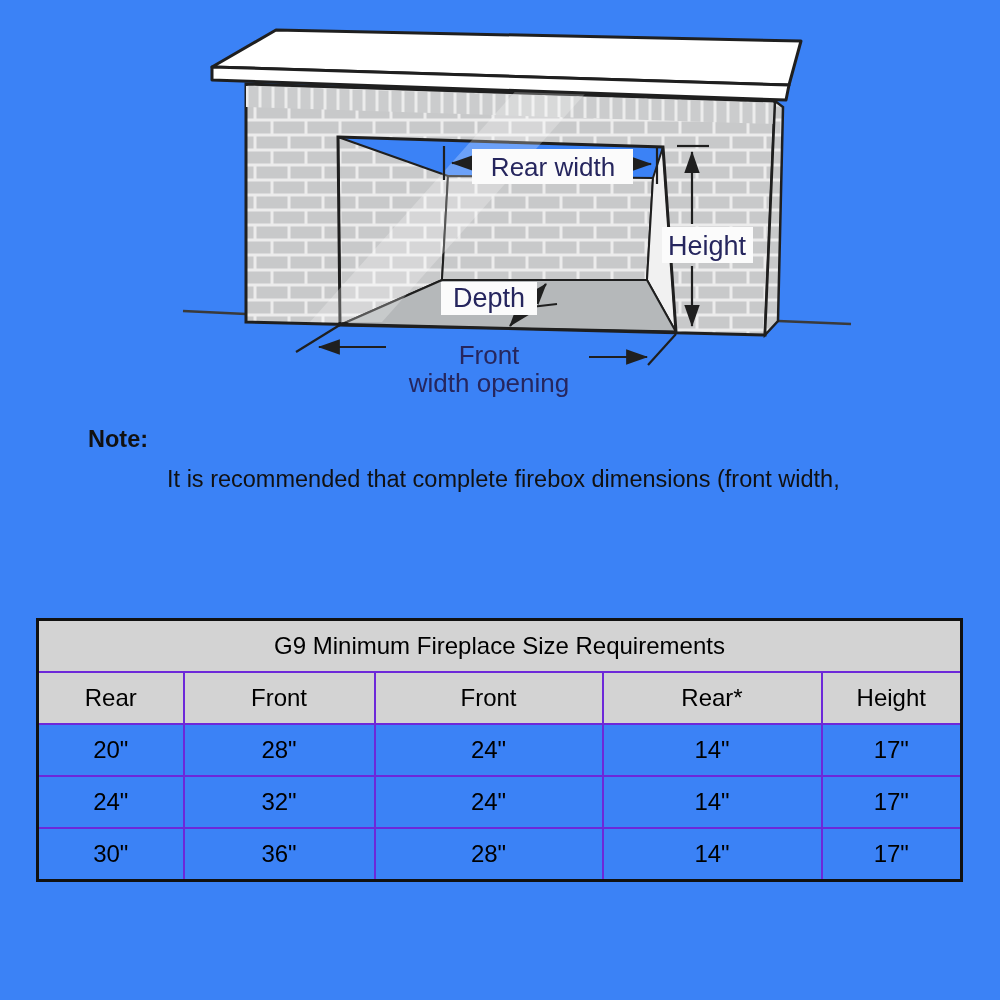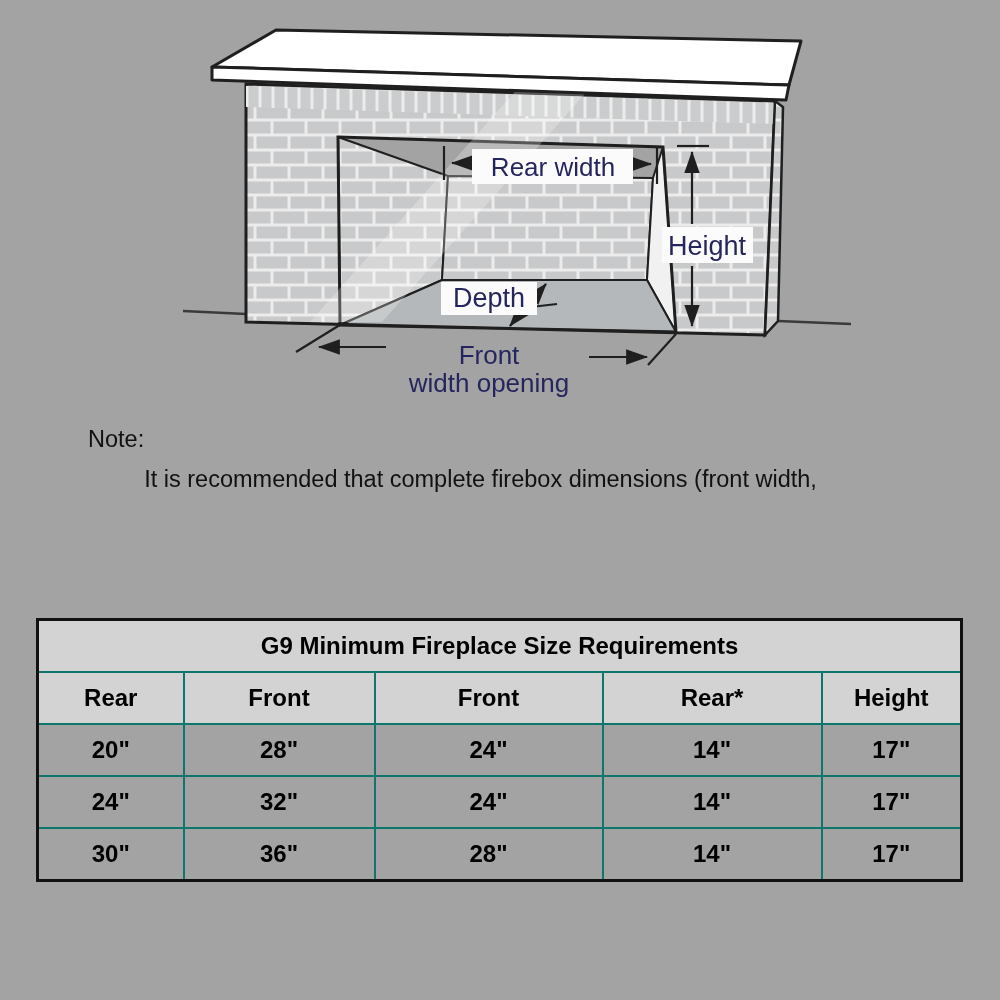"Rear width" .page { background: #a3a3a3 -> #3b82f6 }
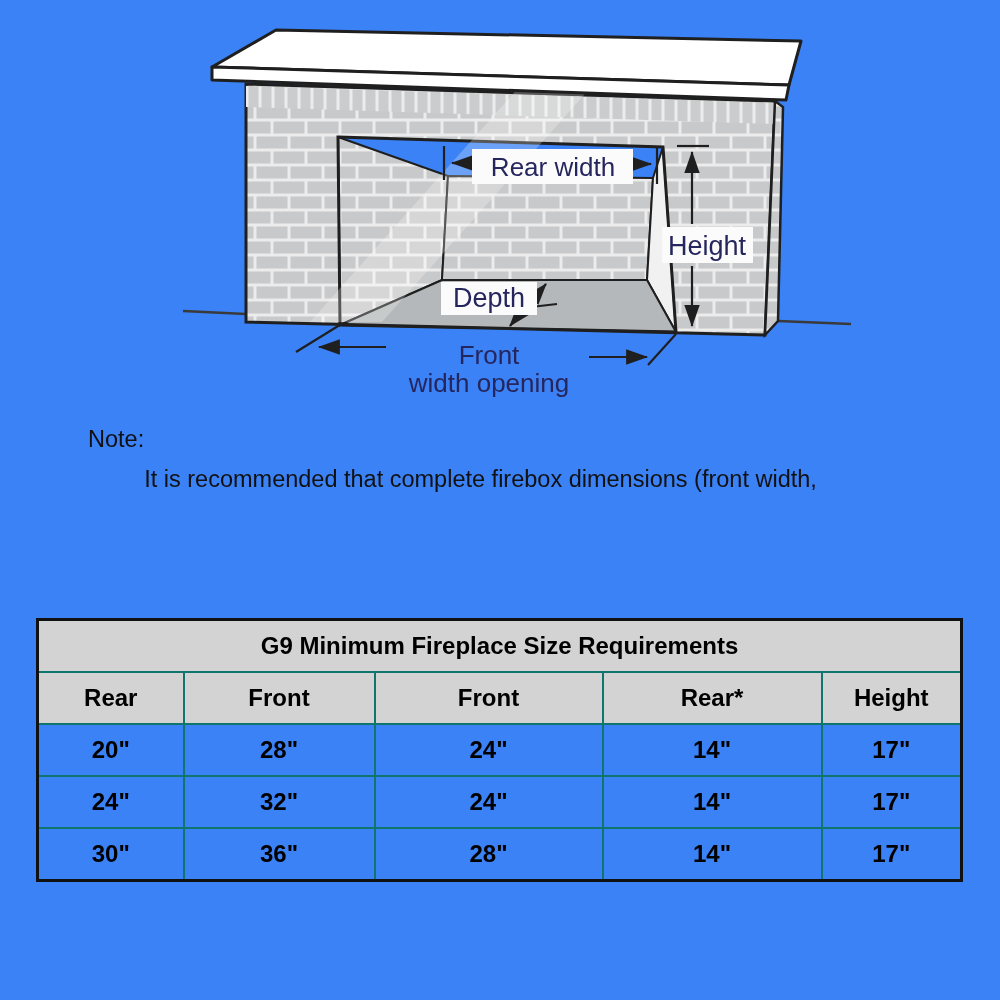"Note:" .note-label { font-weight: normal -> bold; margin-right: none -> 19px }
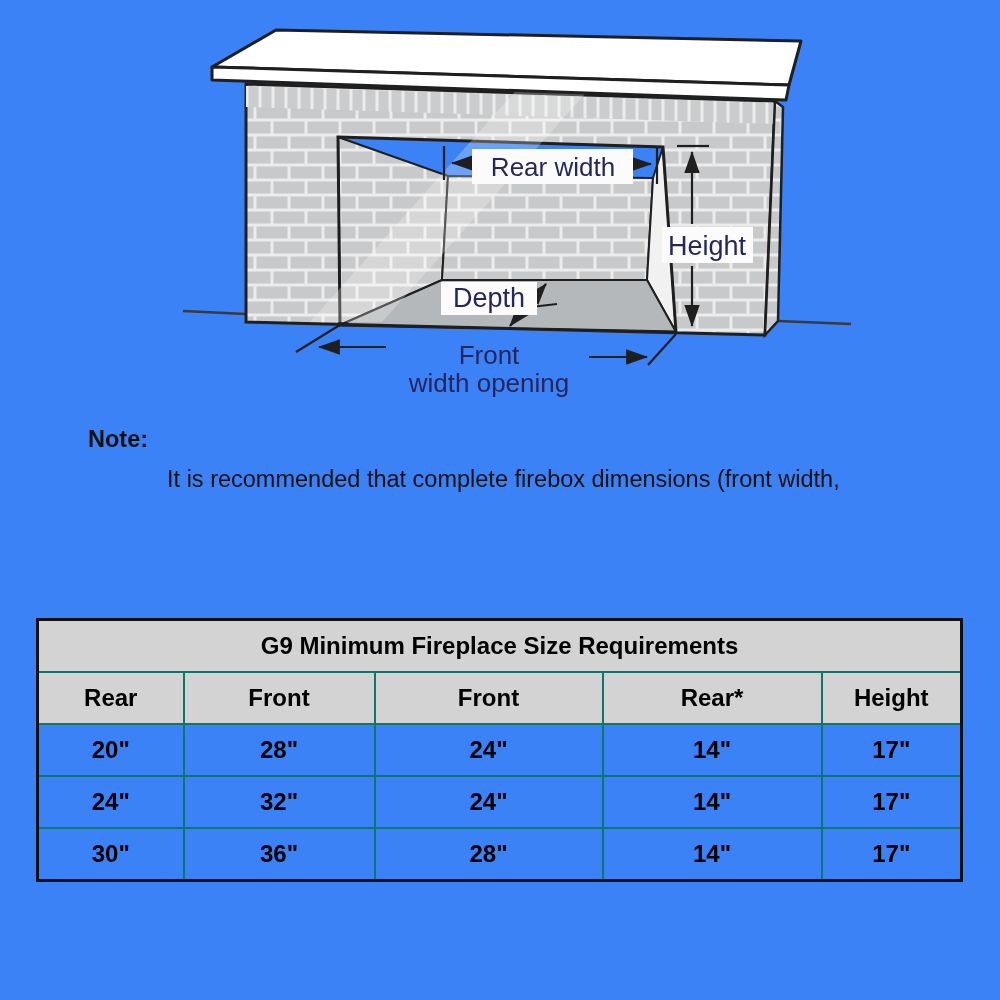"G9 Minimum Fireplace Size Requirements" .spec-table td, .spec-table th { border: 2px solid #0f766e -> 2px solid #6d28d9; font-weight: bold -> normal }
